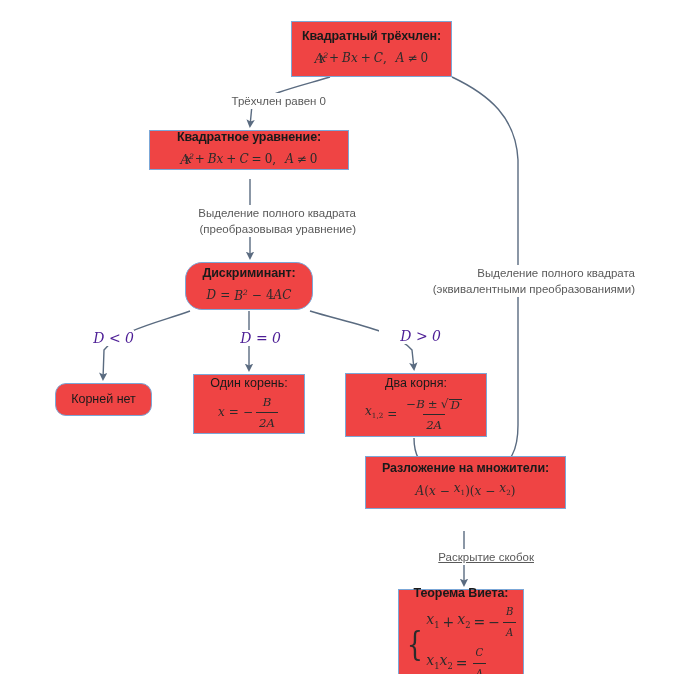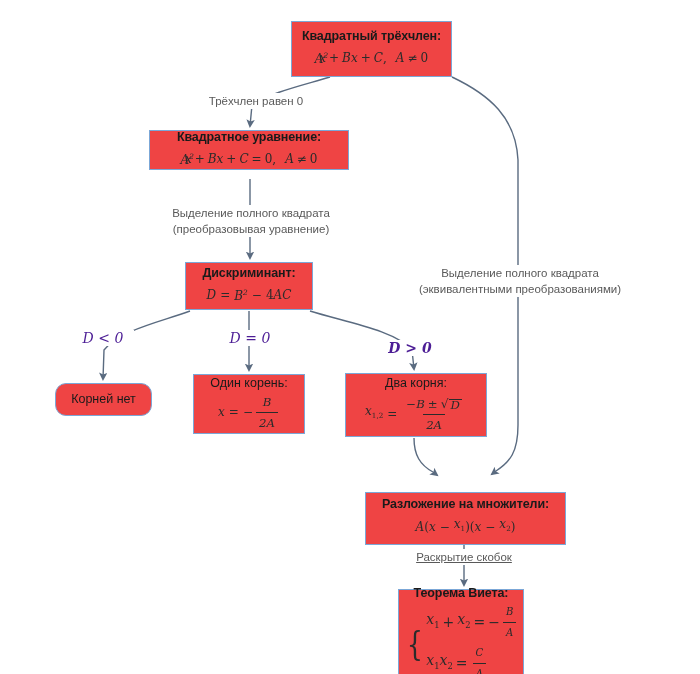"Трёхчлен равен 0" .edge-label { text-align: center -> right }
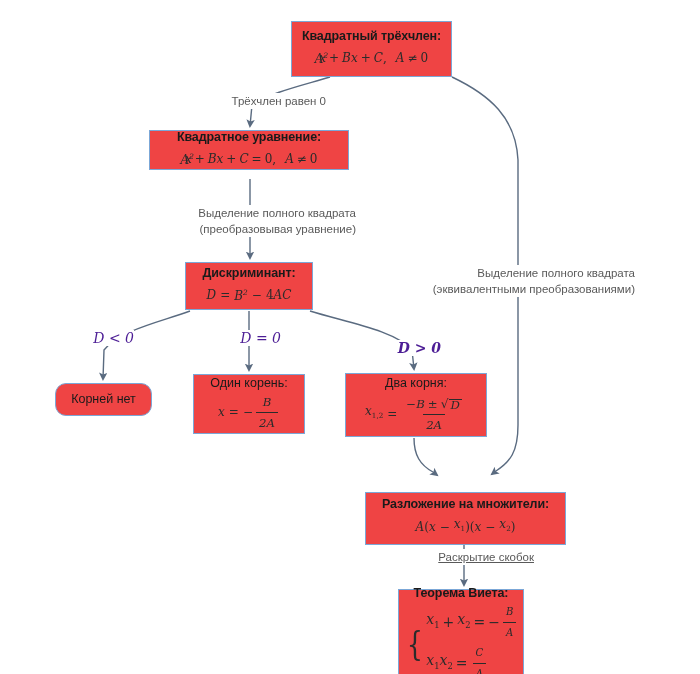"Дискриминант:" div.node { border-radius: none -> 17px }
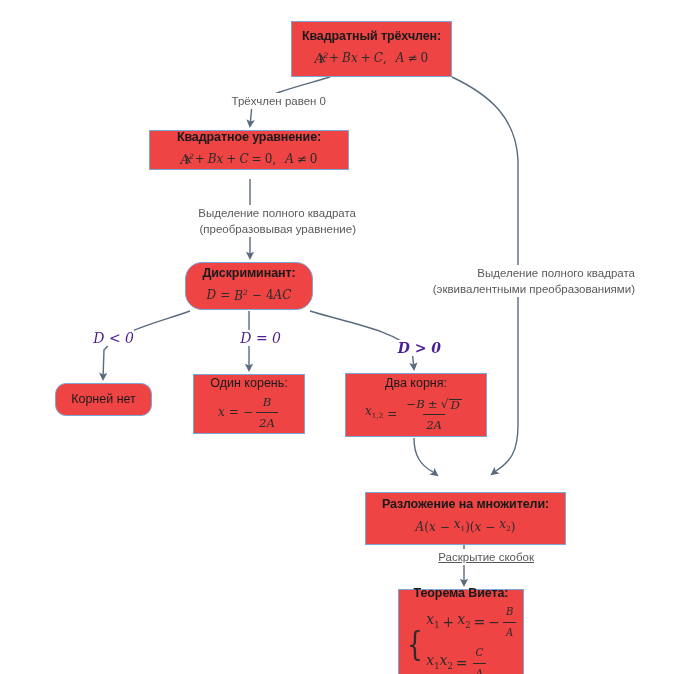"D > 0" div.edge-label { font-weight: bold -> none; top: 340px -> 328px }
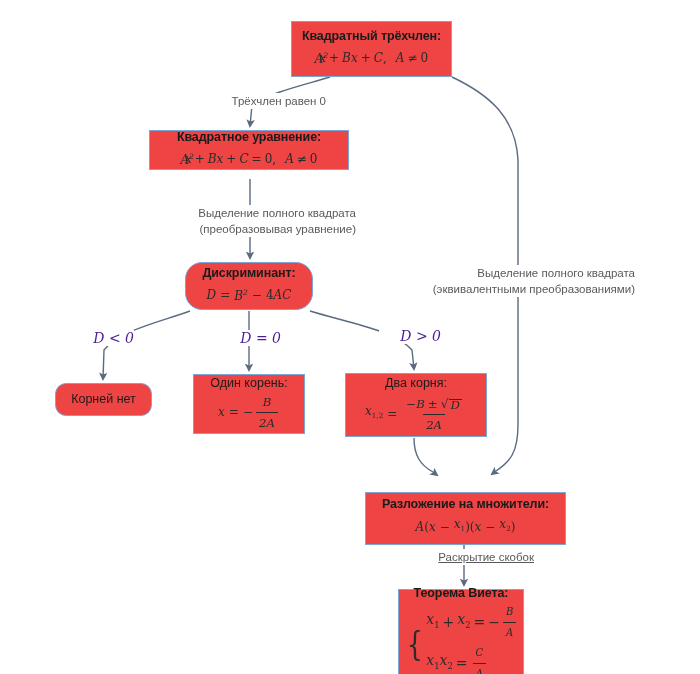"Разложение на множители:" div.node { top: 492px -> 456px }
